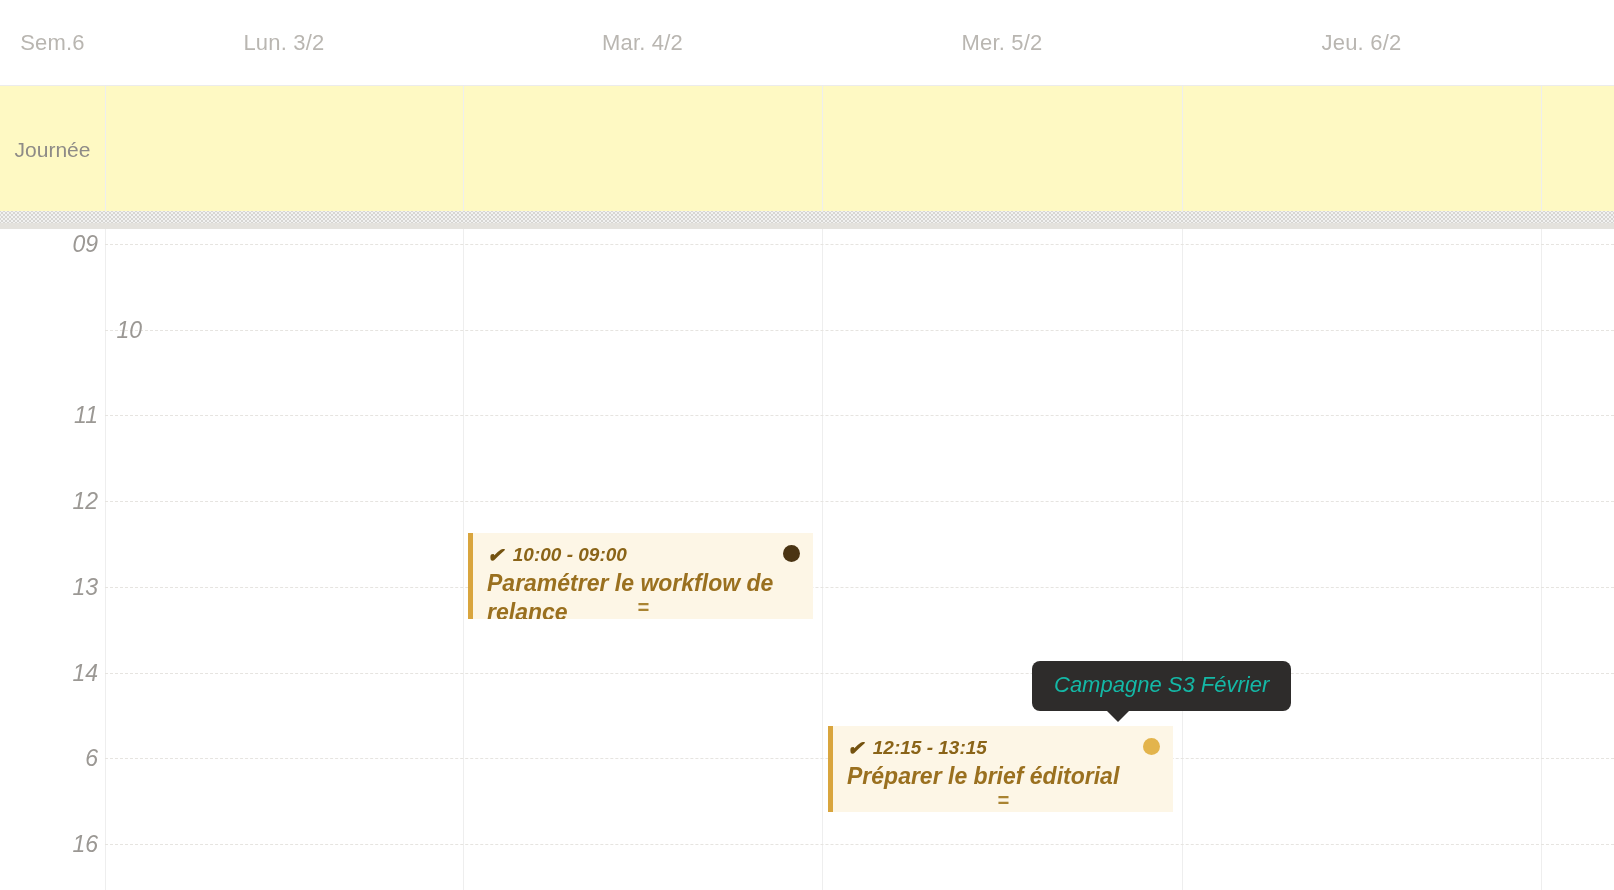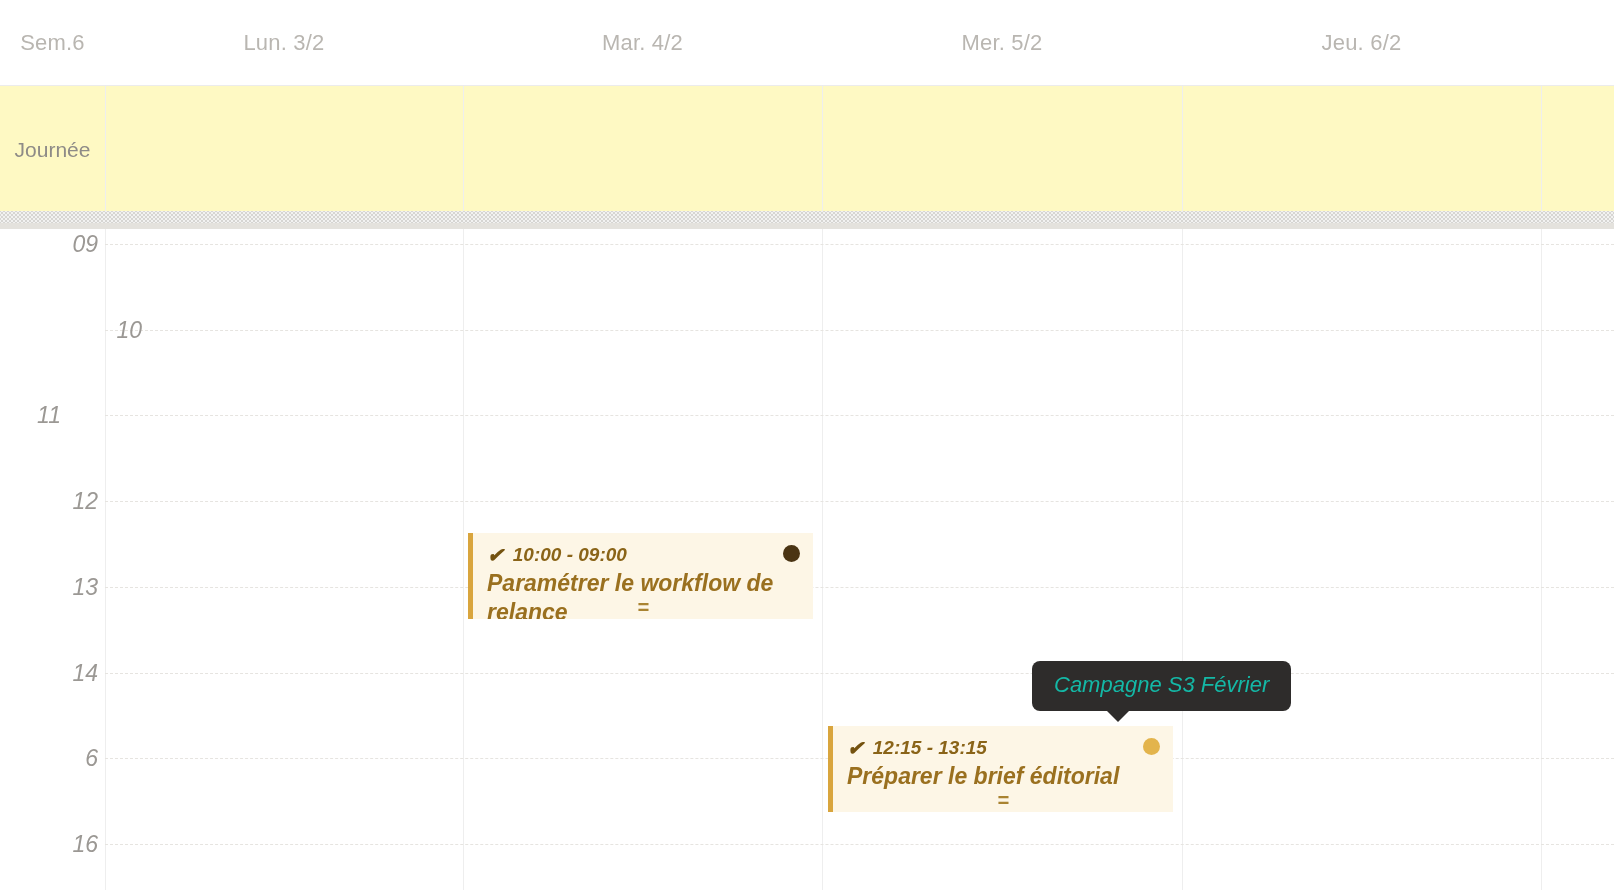"11" div.hour-label { text-align: center -> none }
